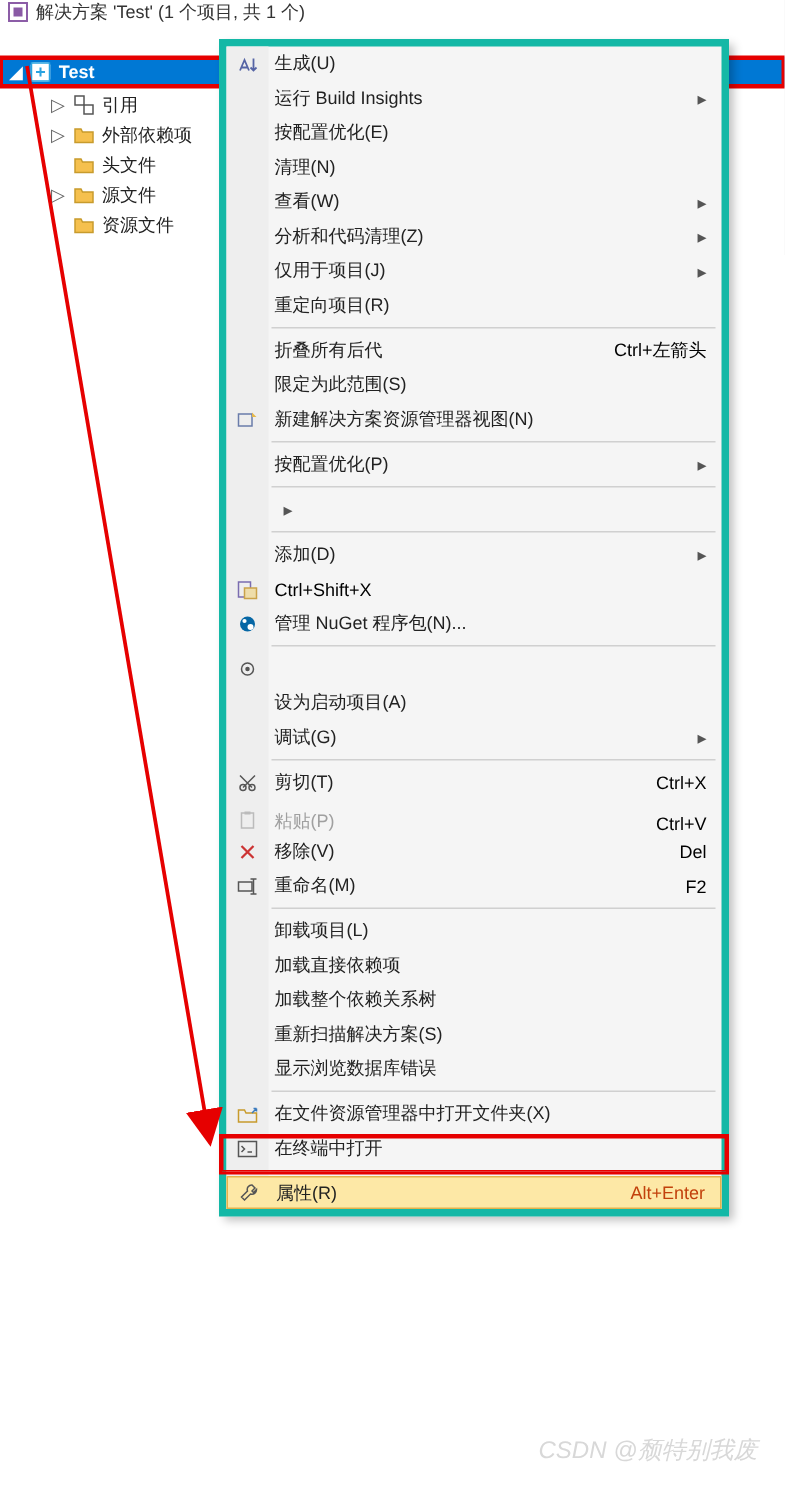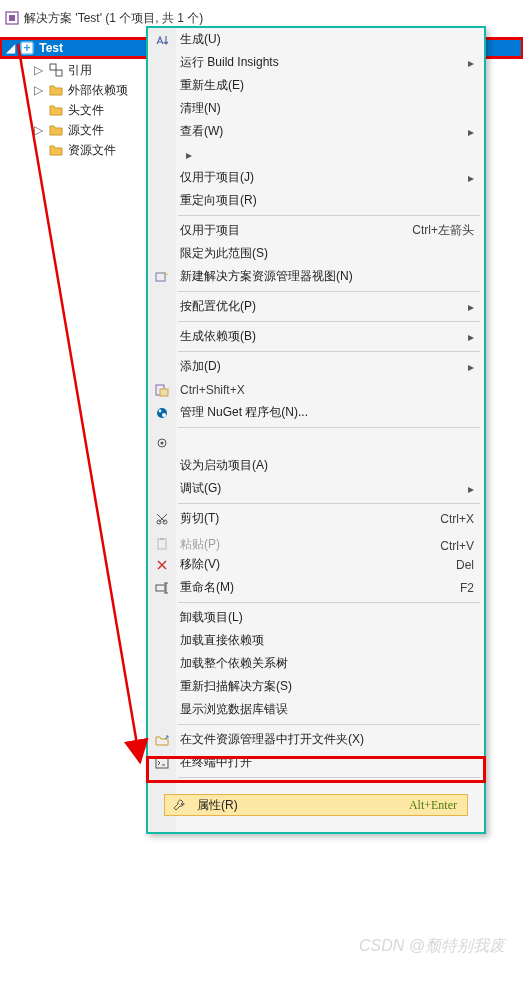"解决方案 'Test' (1 个项目, 共" .top-bar { align-items: center -> flex-start }
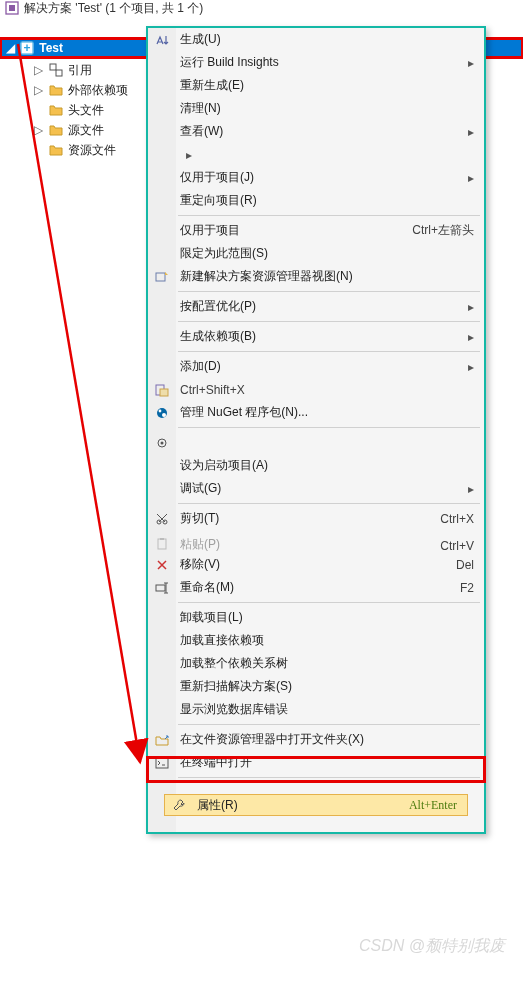"生成(U)" .context-menu { border: 2px solid #14b8a6 -> 5px solid #14b8a6 }
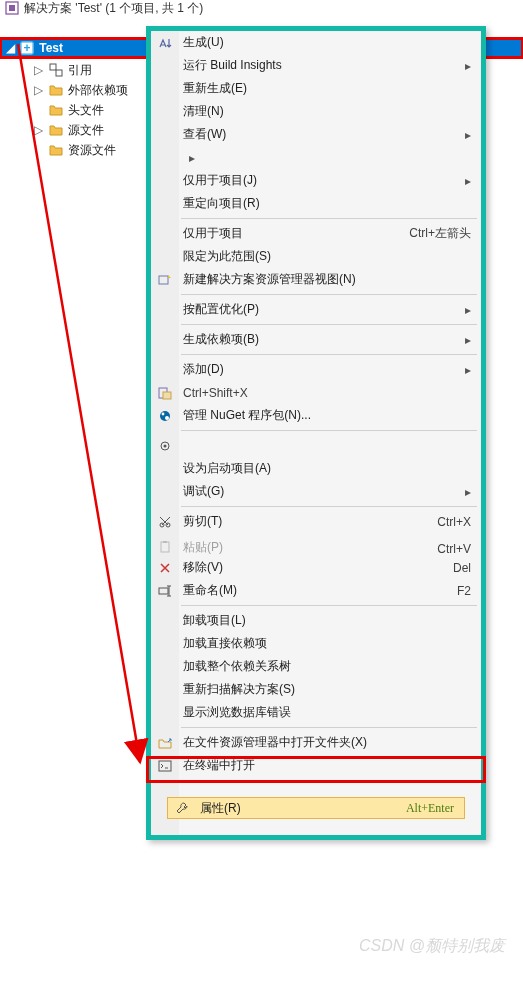"重新生成(E)" span.label { text: 重新生成 -> 按配置优化 }
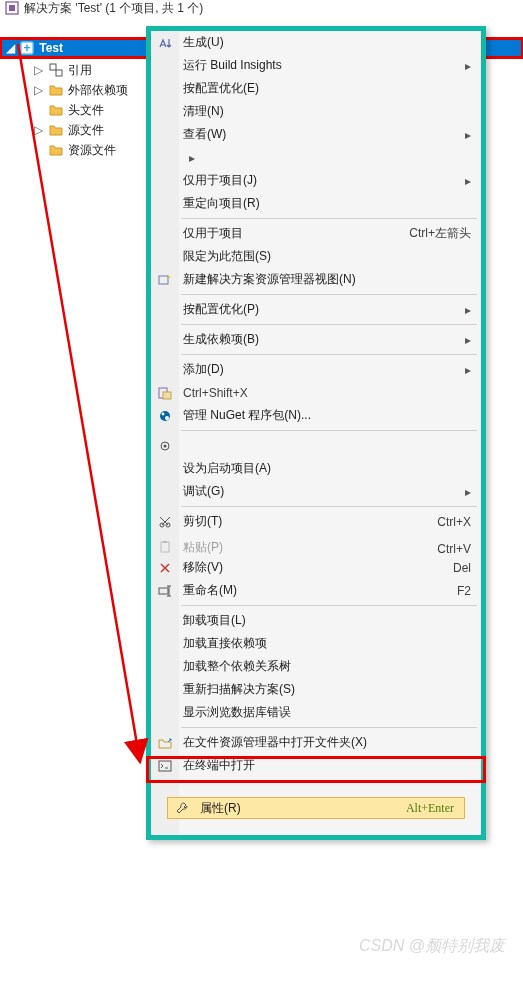"分析和代码清理(Z)" span.label { html: none -> <span>分析和代码清理(Z)</span> }
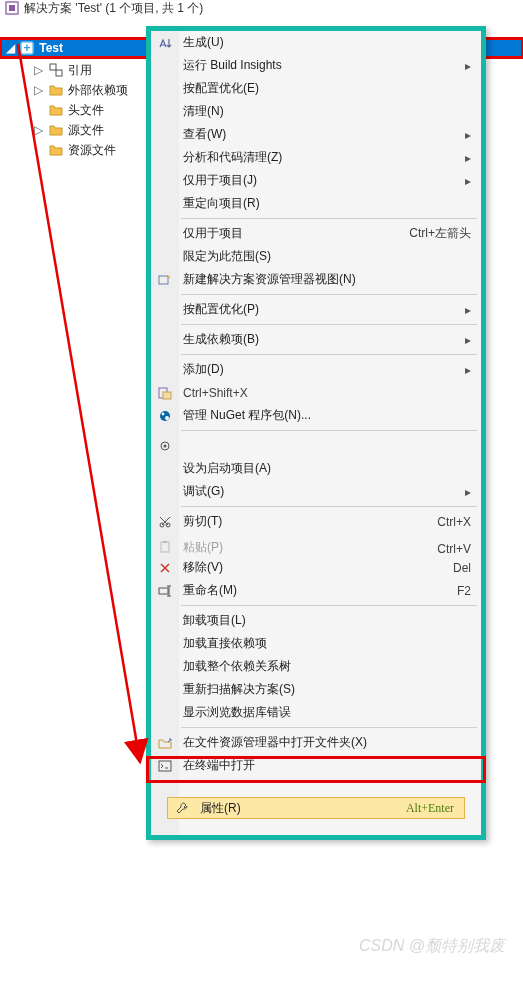"仅用于项目" span.label { text: 仅用于项目 -> 折叠所有后代 }
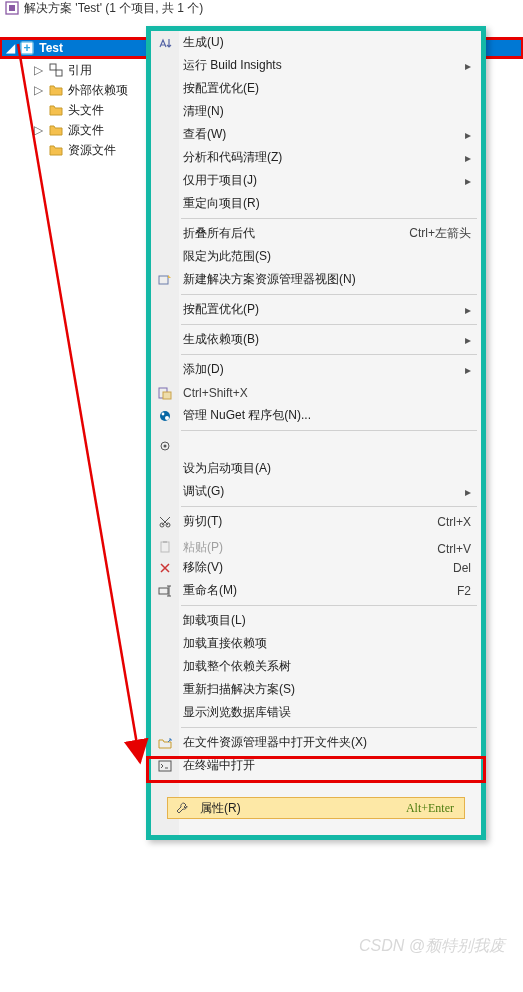"Ctrl+左箭头" .menu-item .shortcut { color: #404040 -> #000000 }
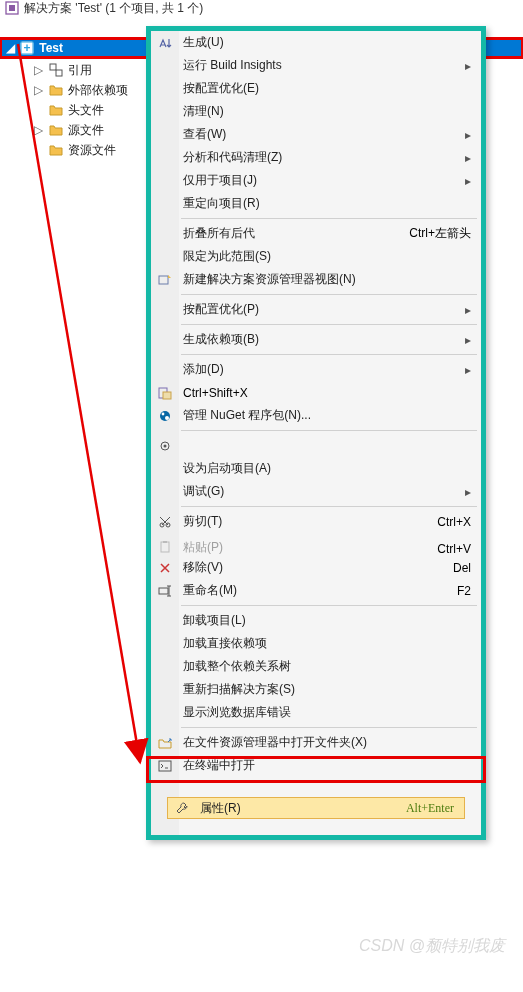"生成依赖项(B)" span.label { html: <span>生成依赖项(B)</span> -> none }
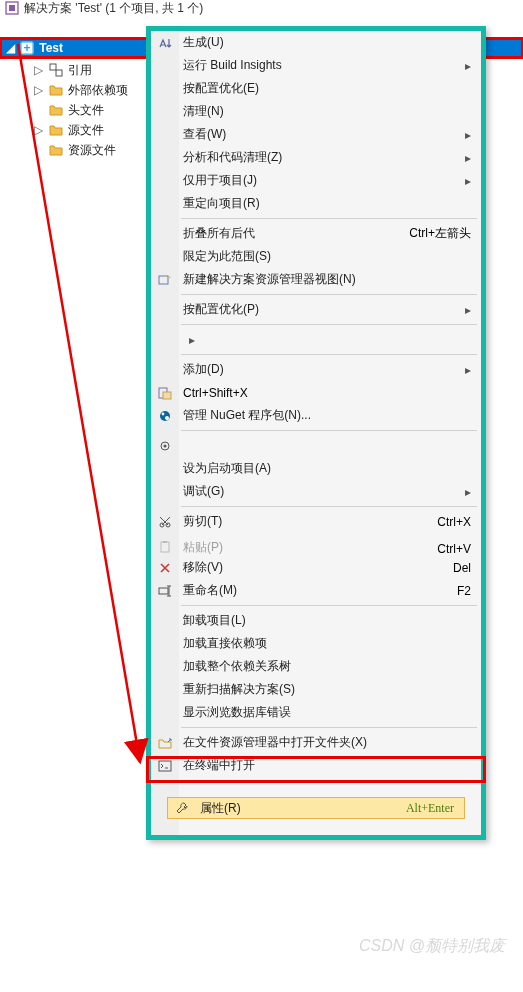"属性(R)" .menu-item.highlight { margin: 16px -> 0 }
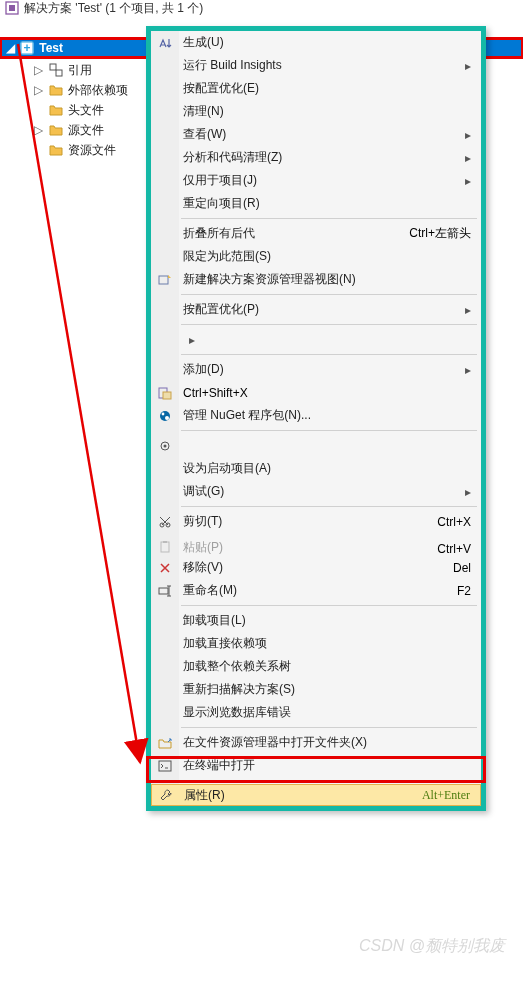"Alt+Enter" .menu-item.highlight .shortcut { color: #4d7c0f -> #c2410c; font-family: Liberation Serif, serif -> none }
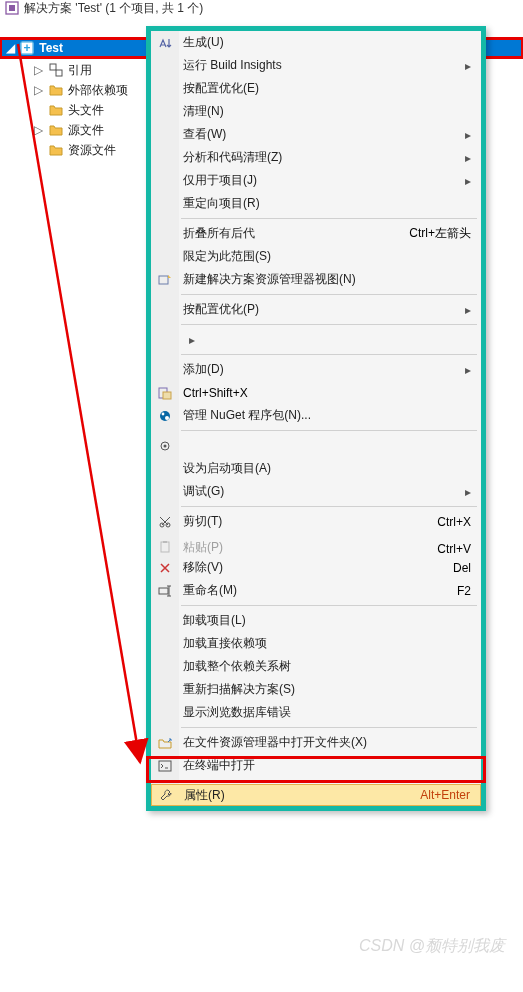"CSDN @颓特别我废" .watermark { bottom: 35px -> 14px }
